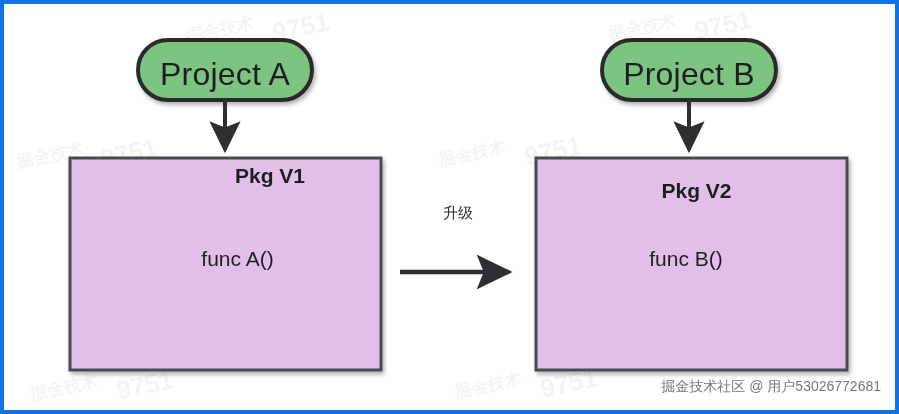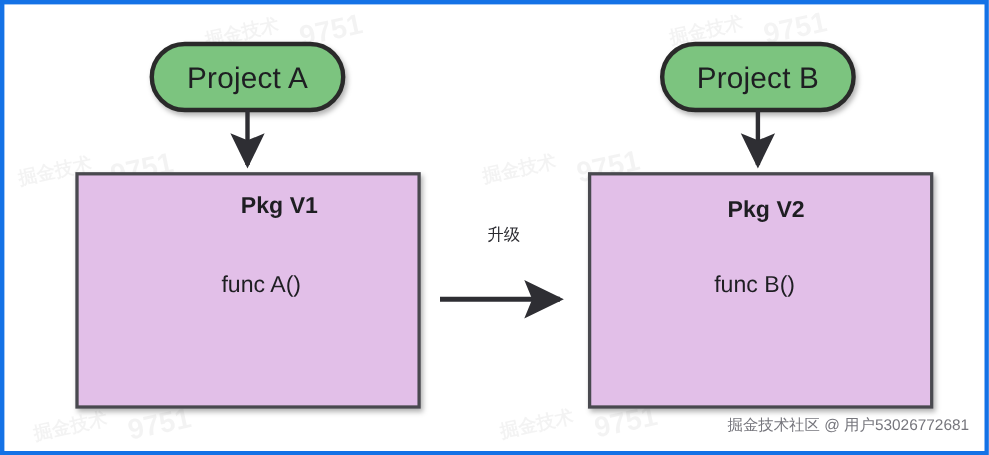"Project A" .project-label { font-size: 27px -> 32px }
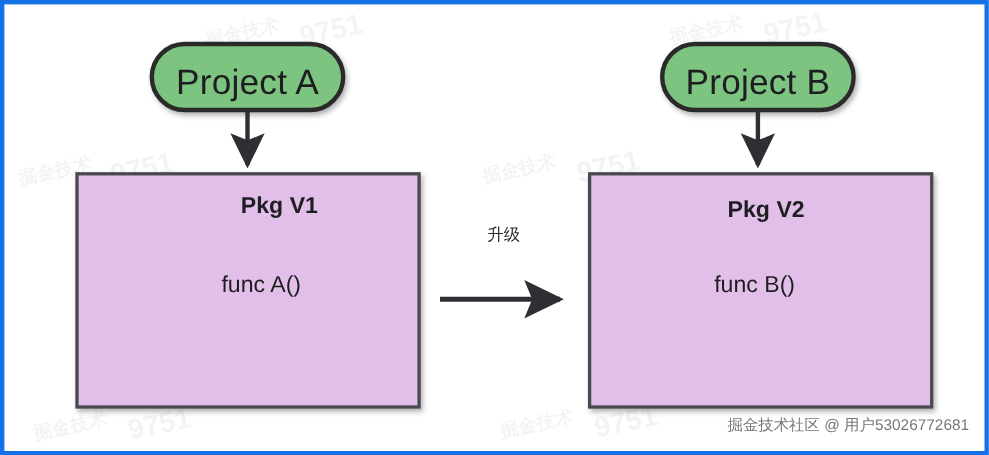"Pkg V1" #pkg-v1-title { padding-left: none -> 16px; top: 172px -> 160px }
